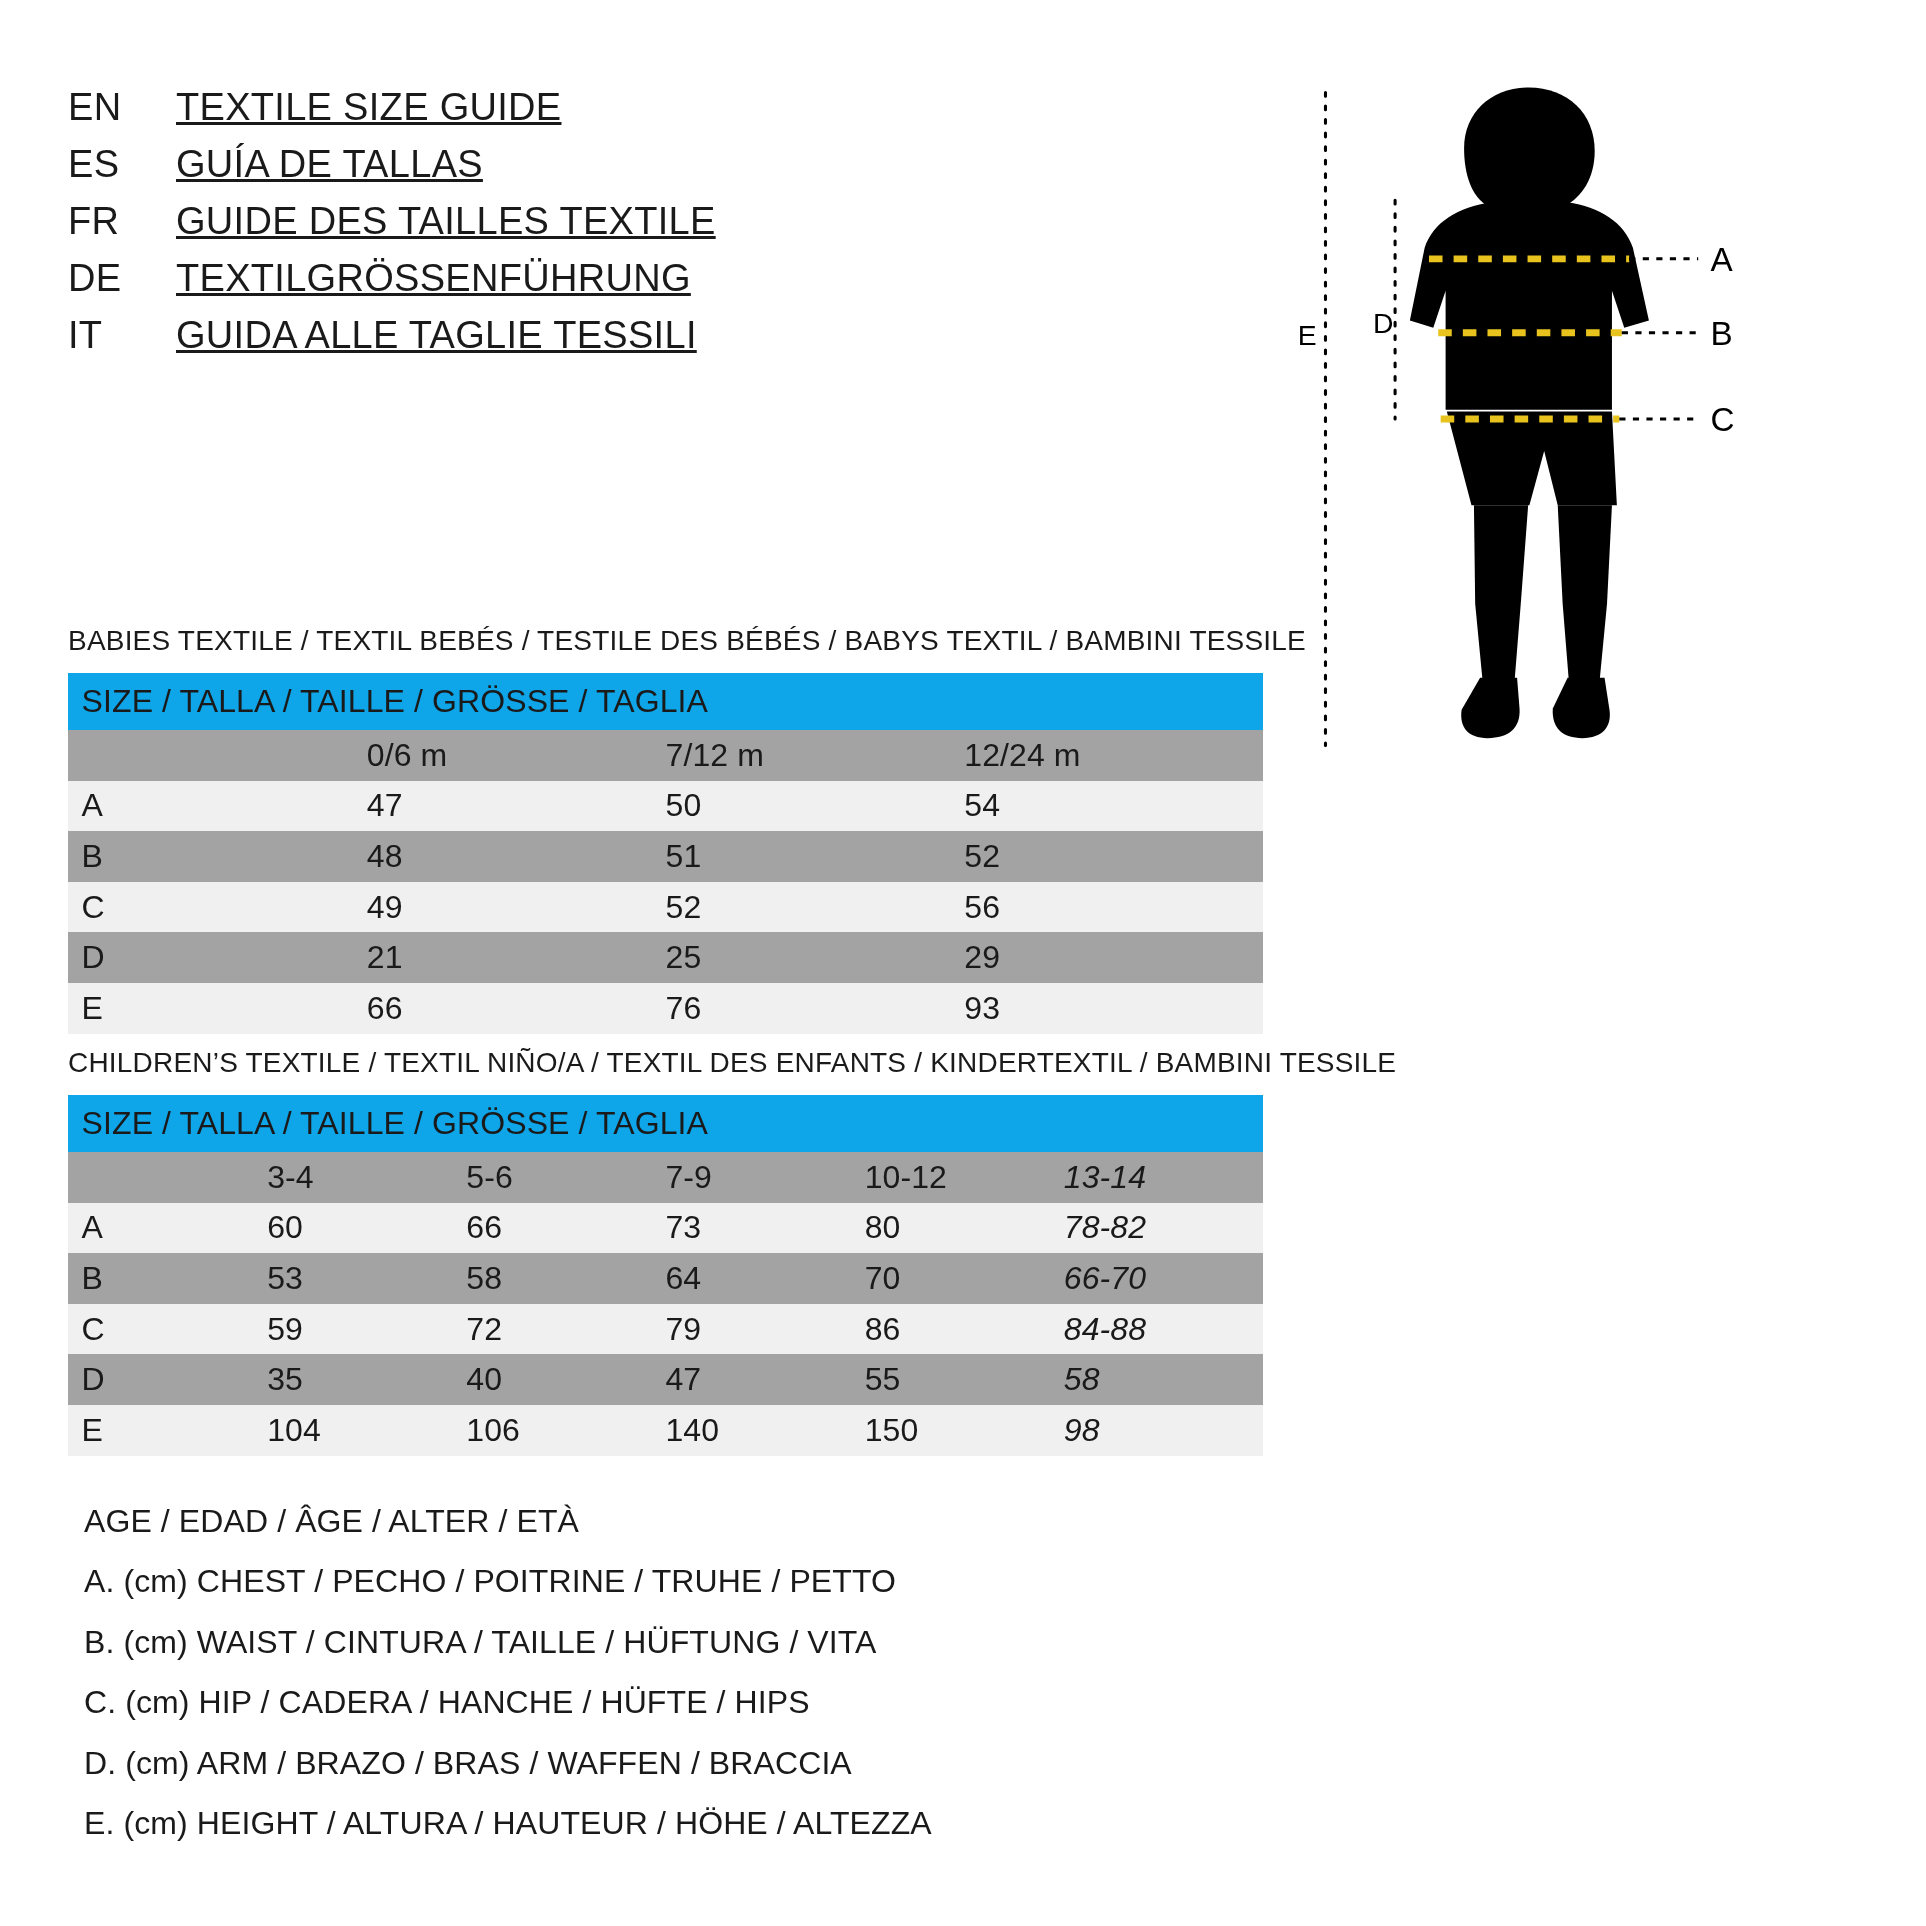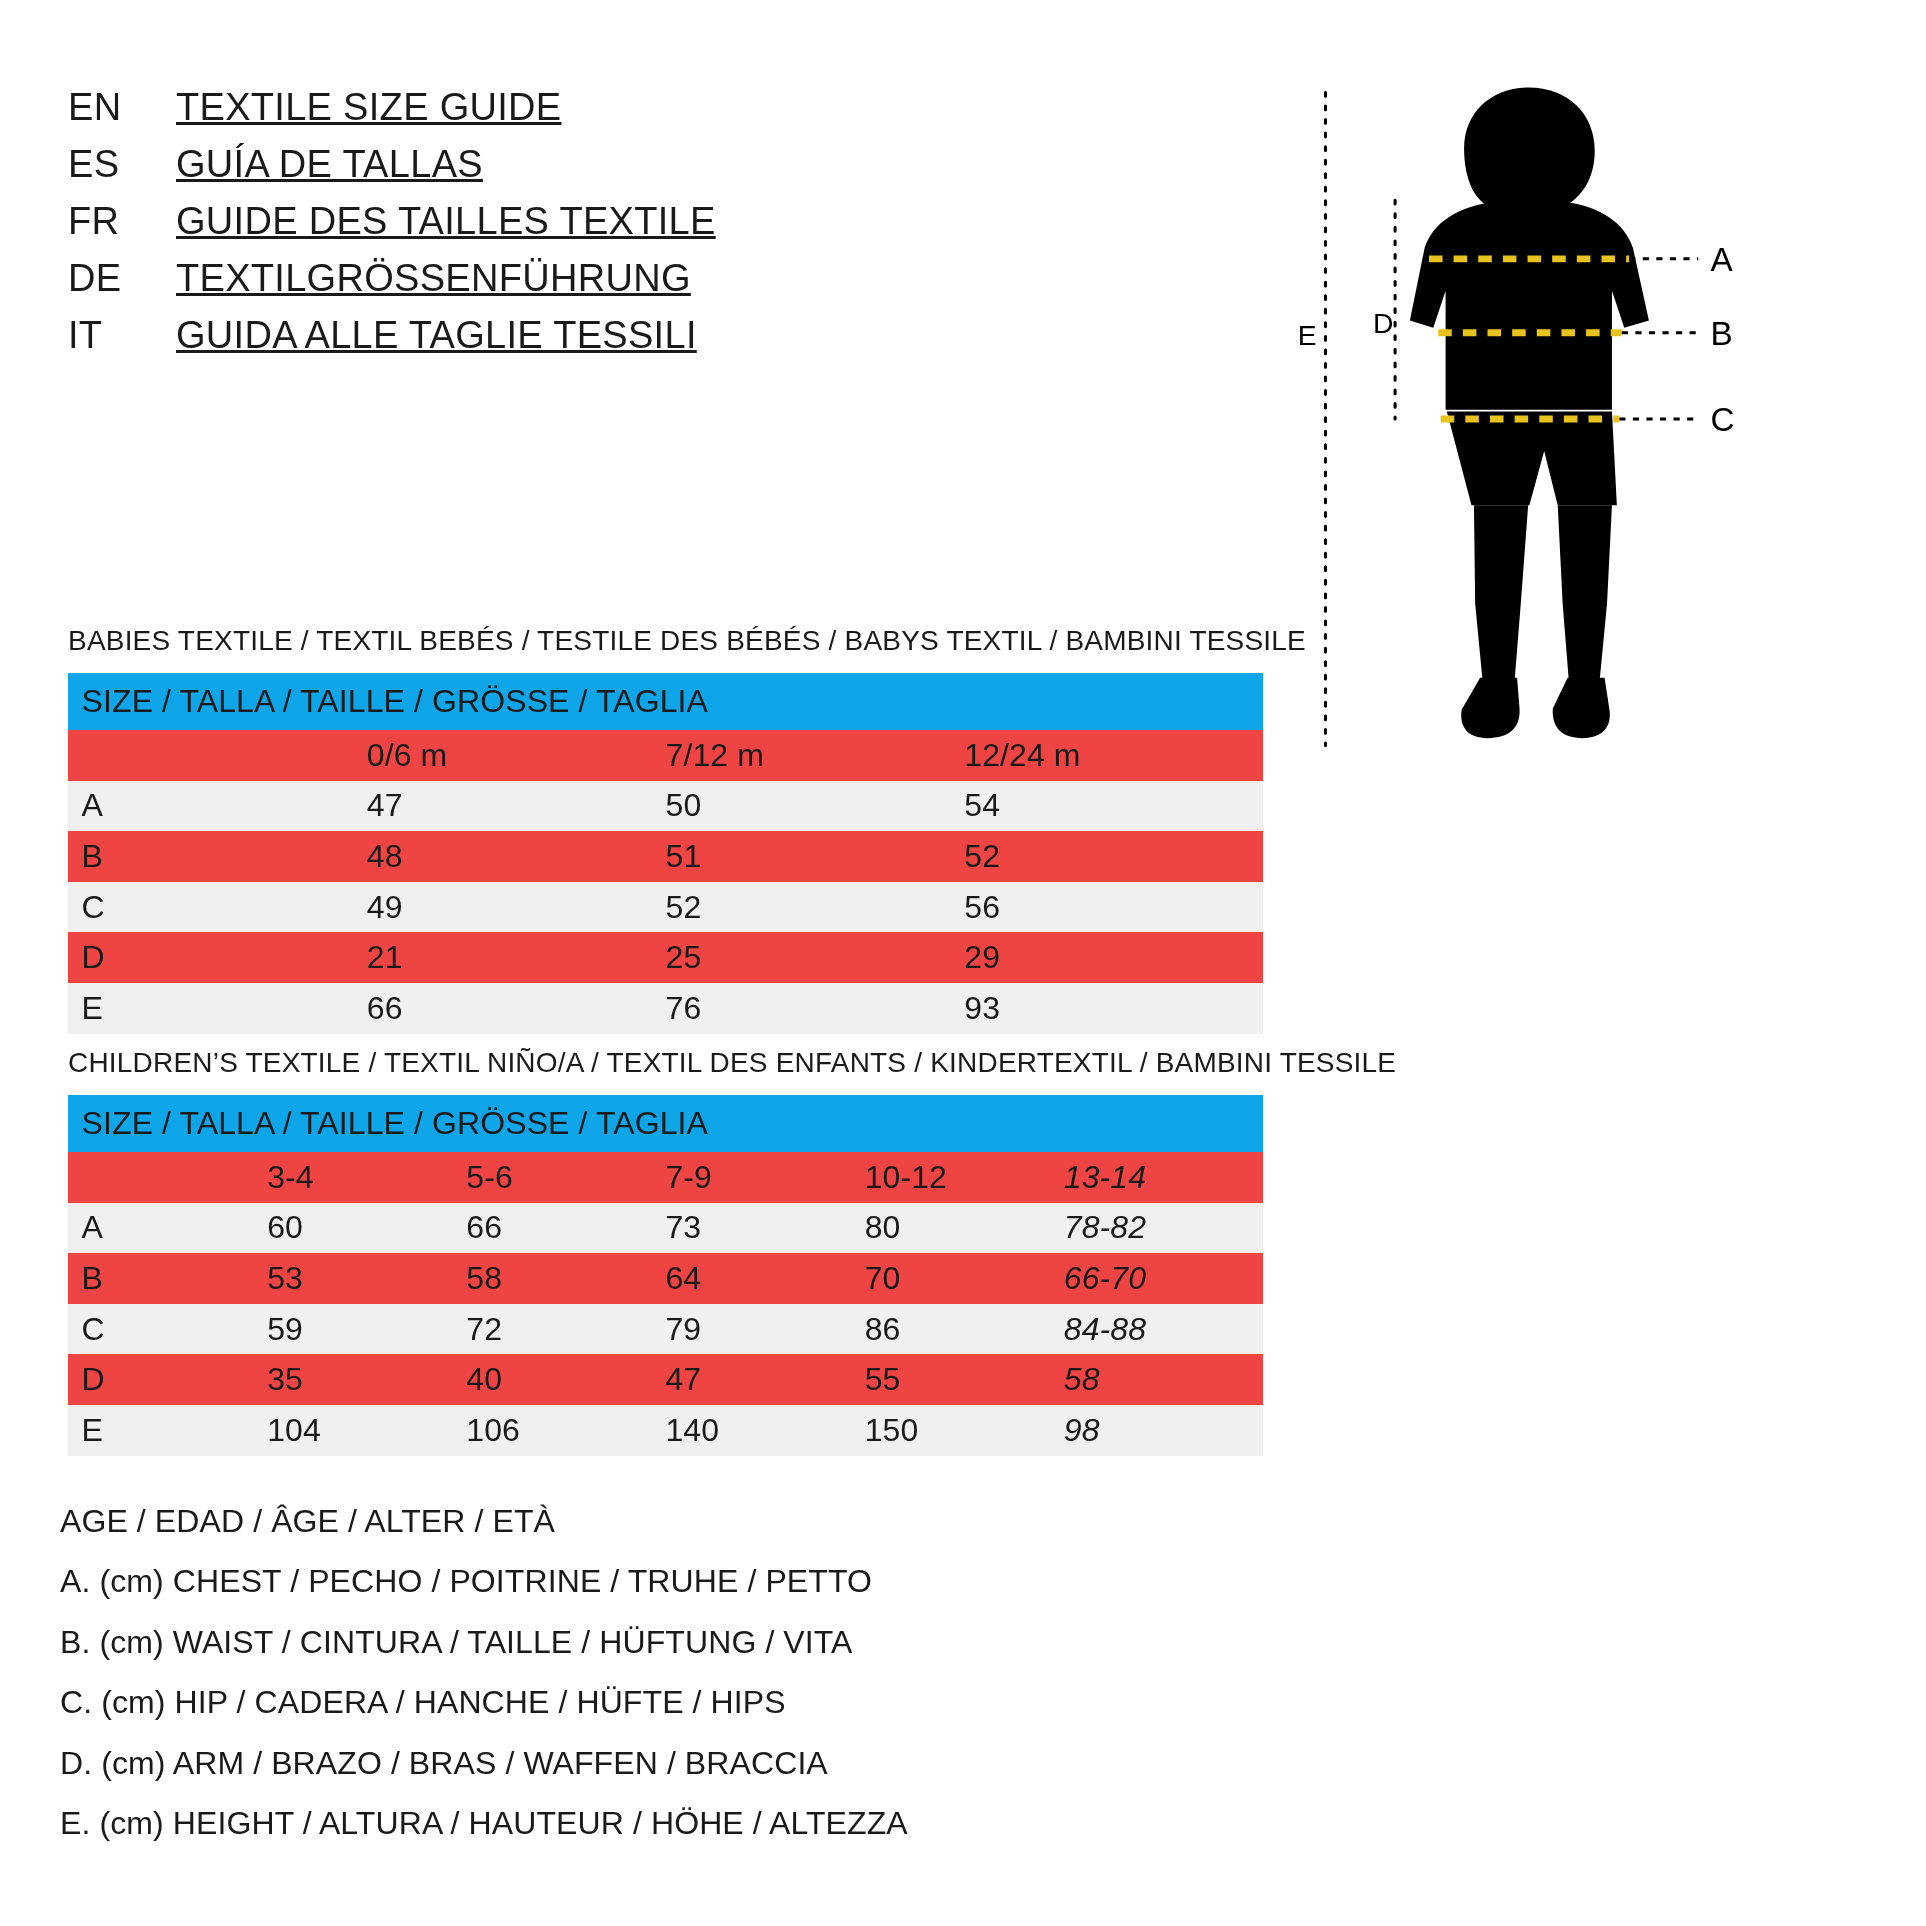"0/6 m" .row-plain td { background: #ef4444 -> #a3a3a3 }
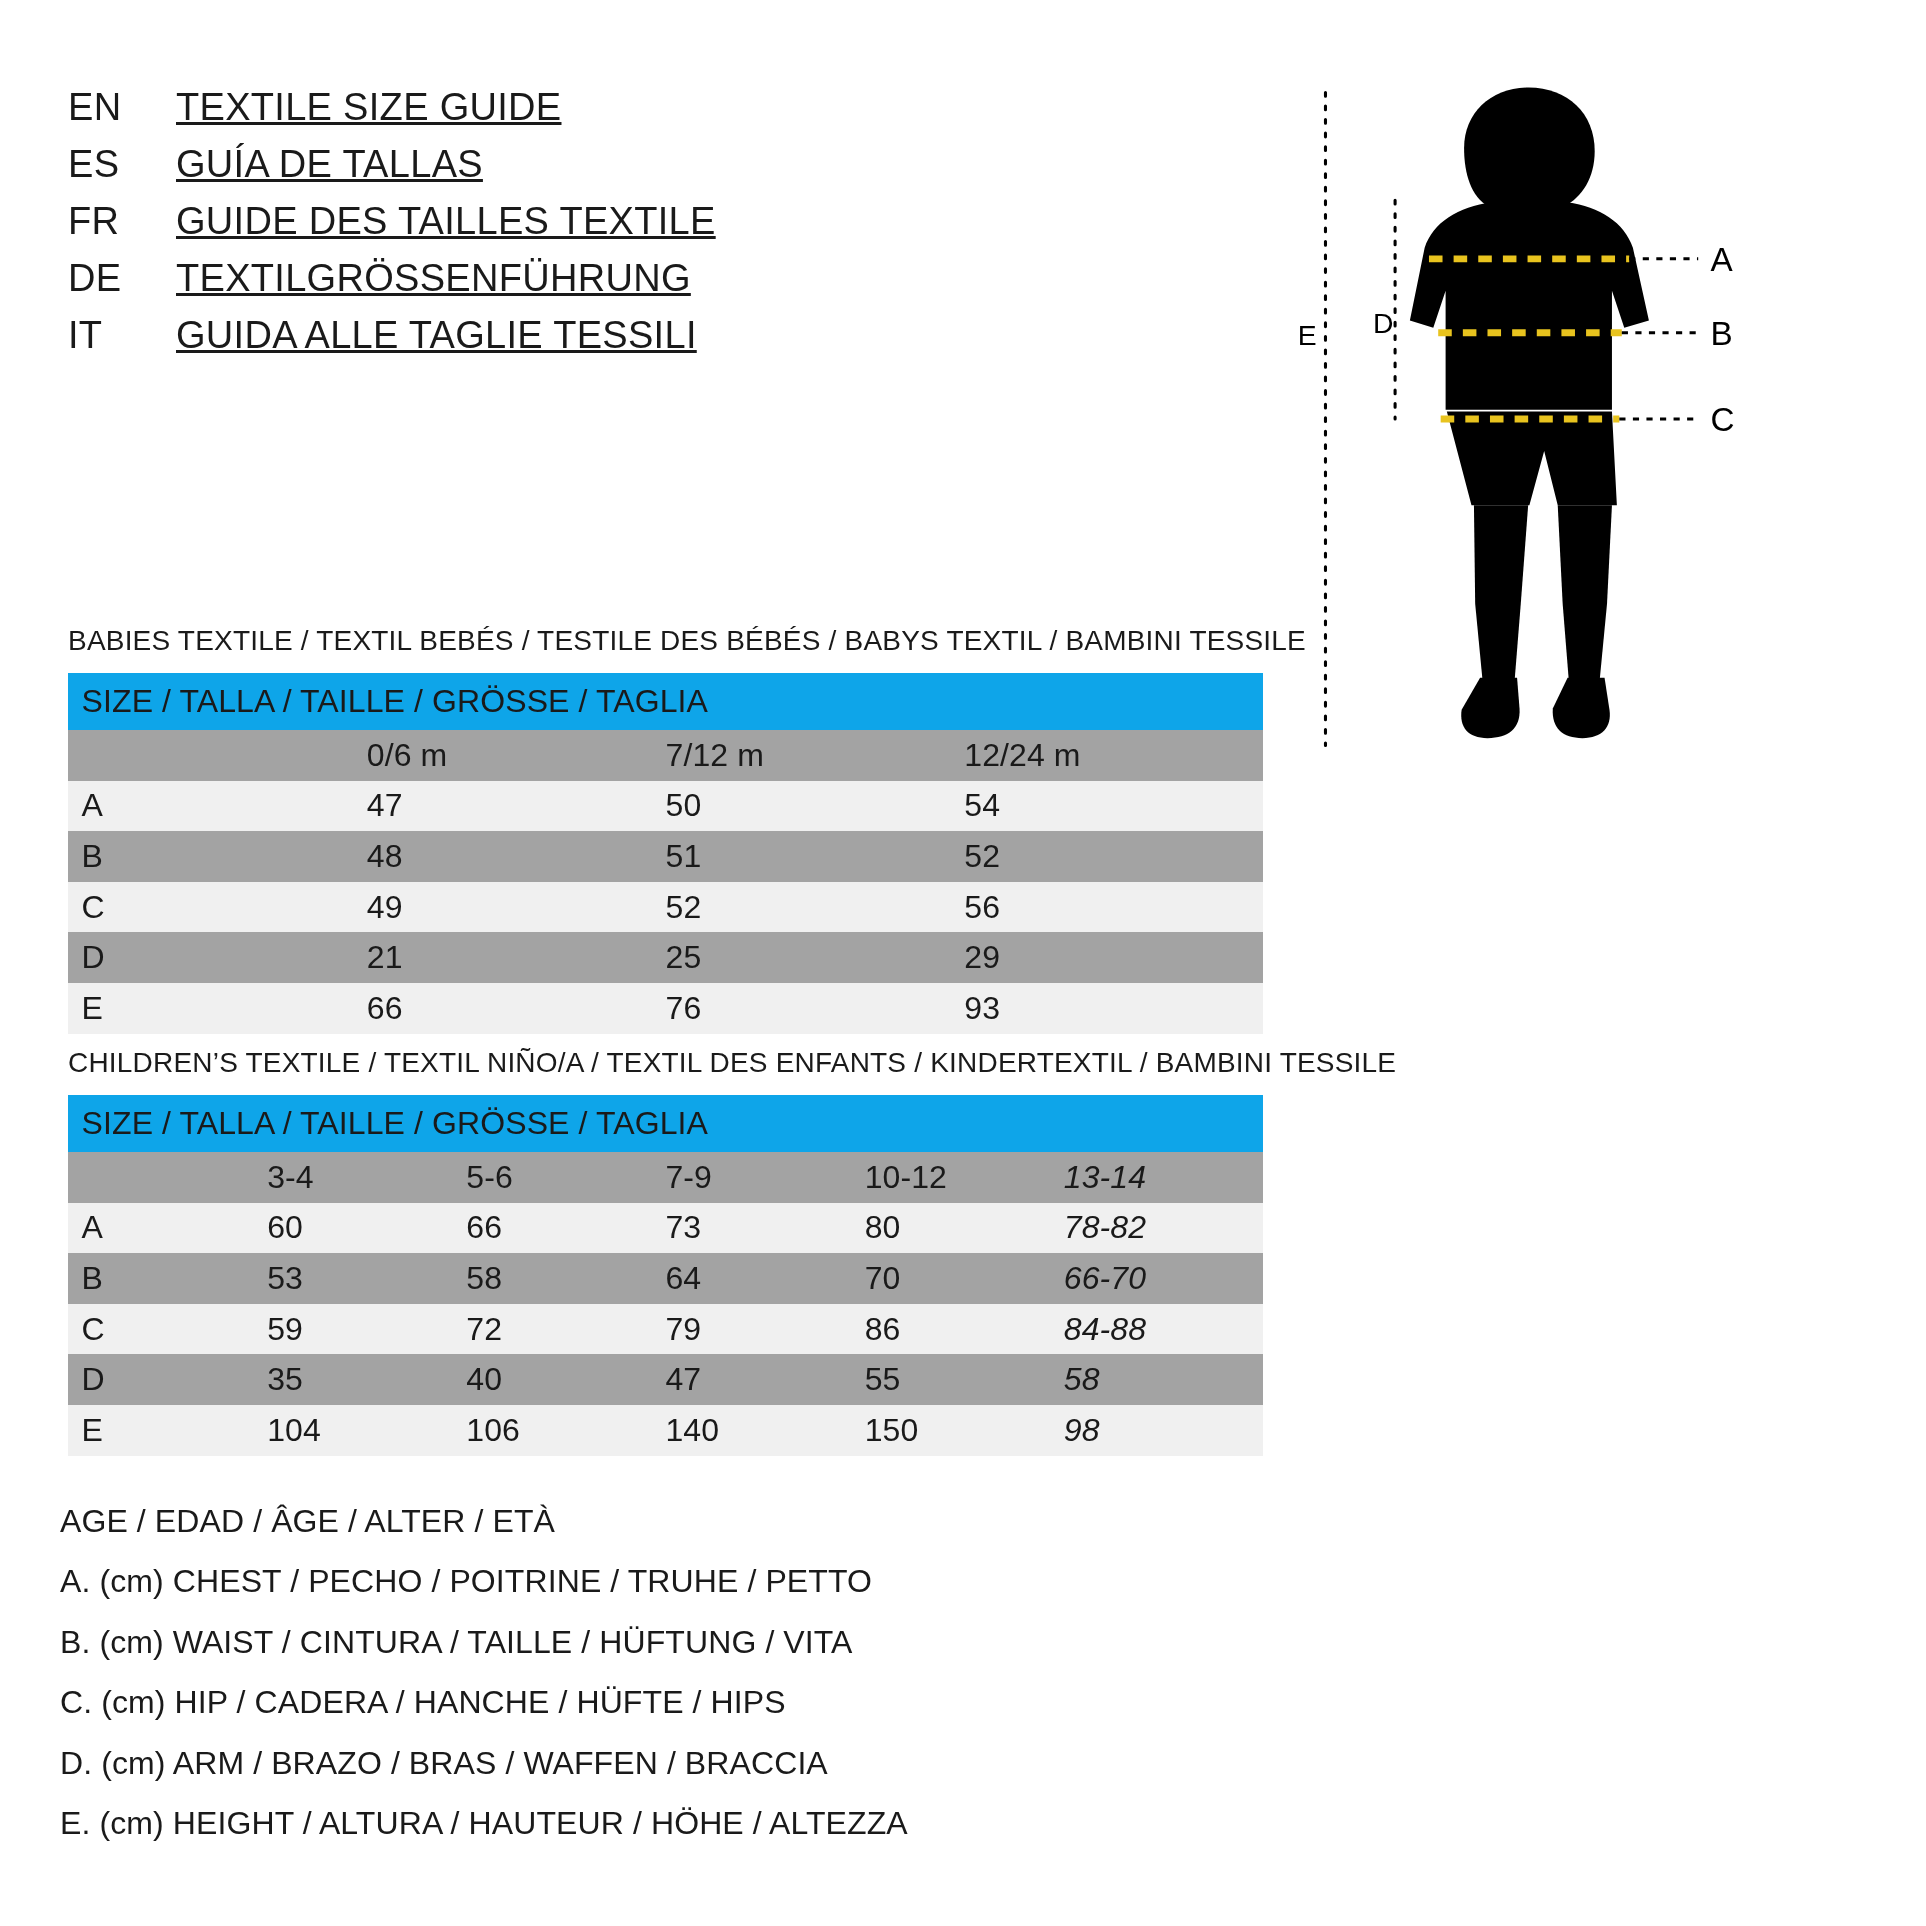"AGE / EDAD / ÂGE" .legend-wrap { left: 60px -> 84px }
